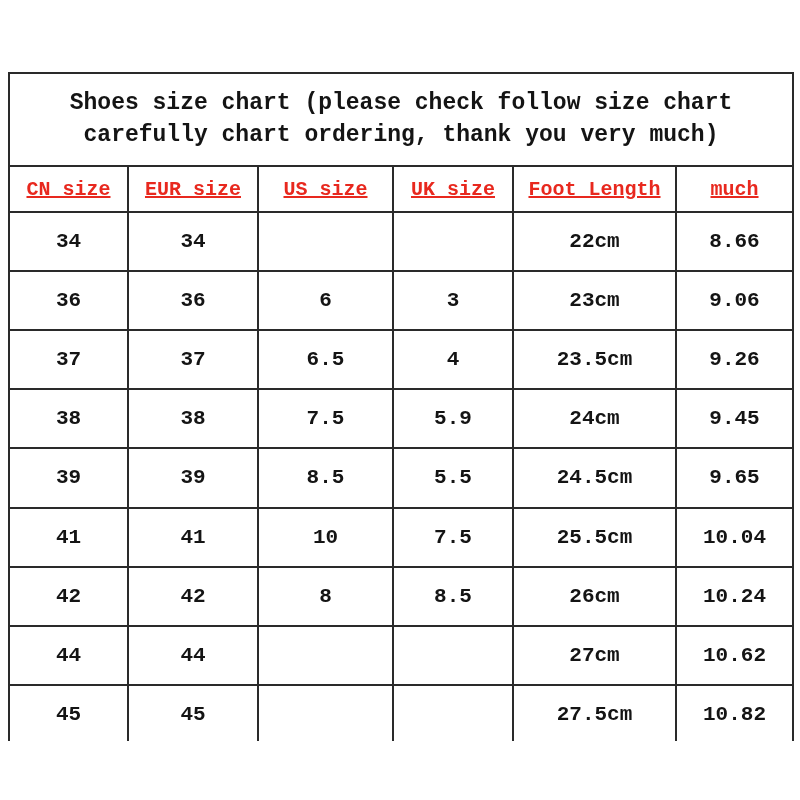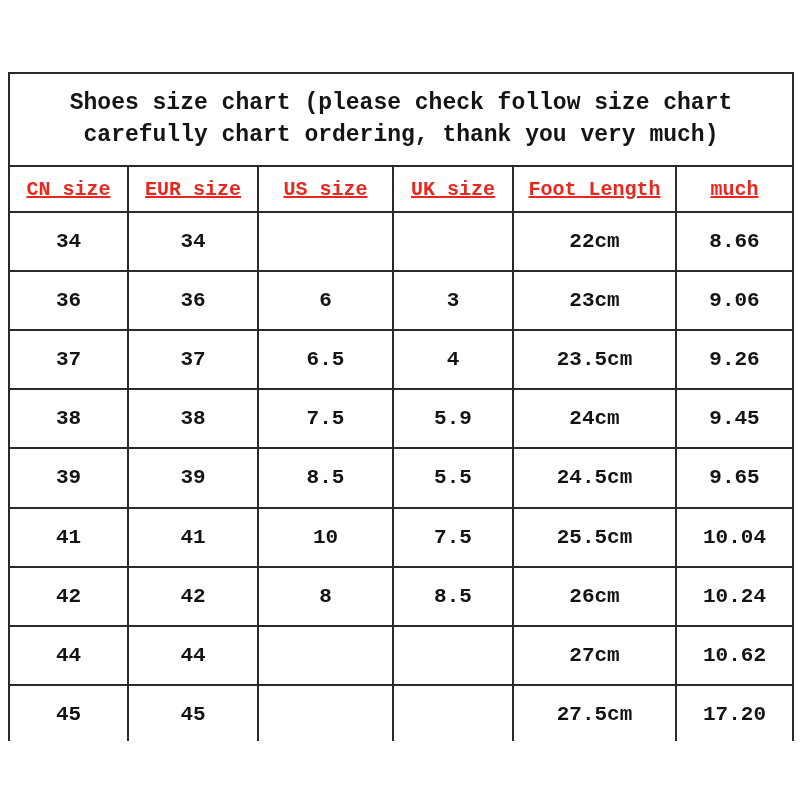"17.20" td { text: 17.20 -> 10.82 }
